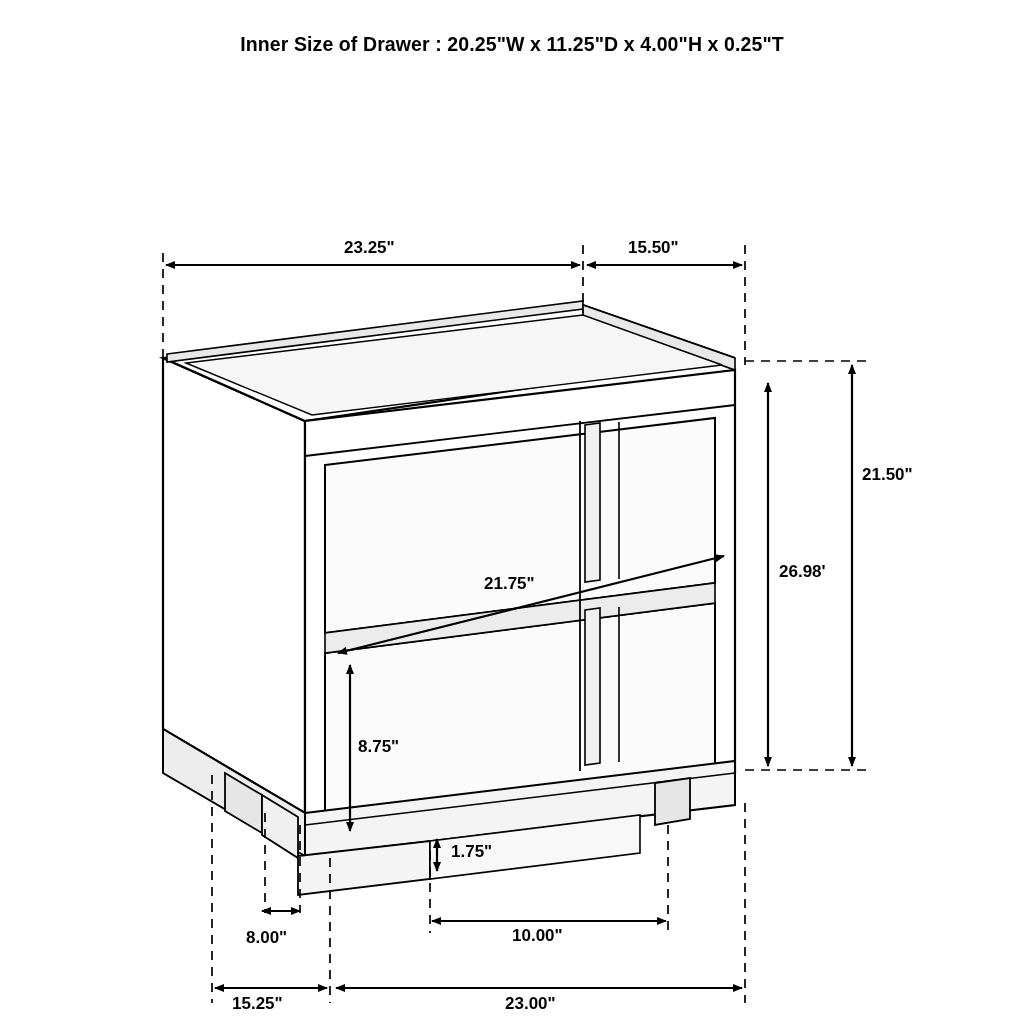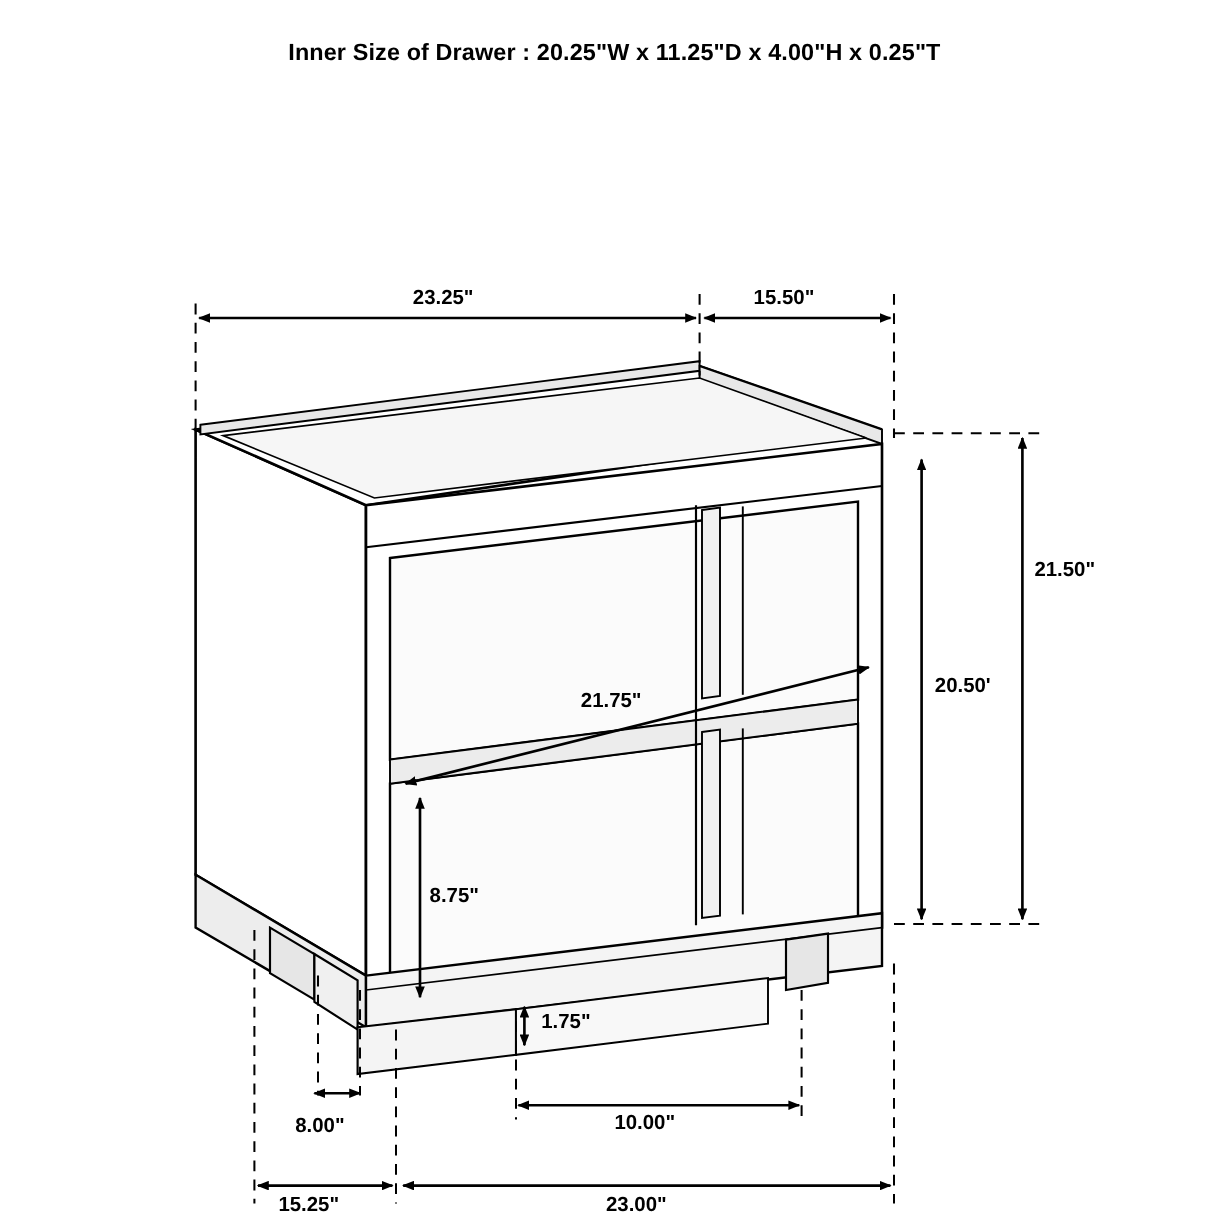"20.50'" div.dimlabel { text: 20.50' -> 26.98' }
